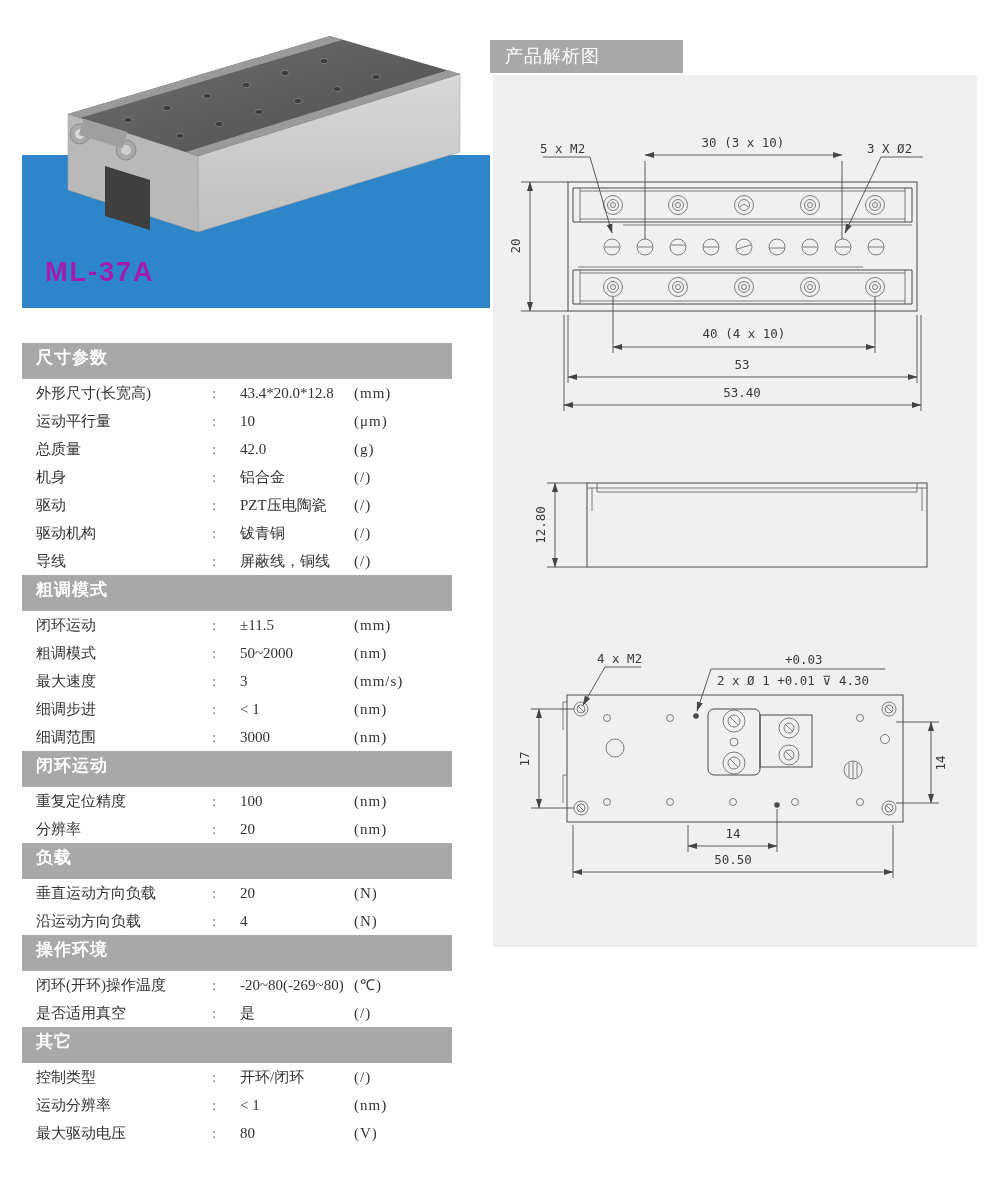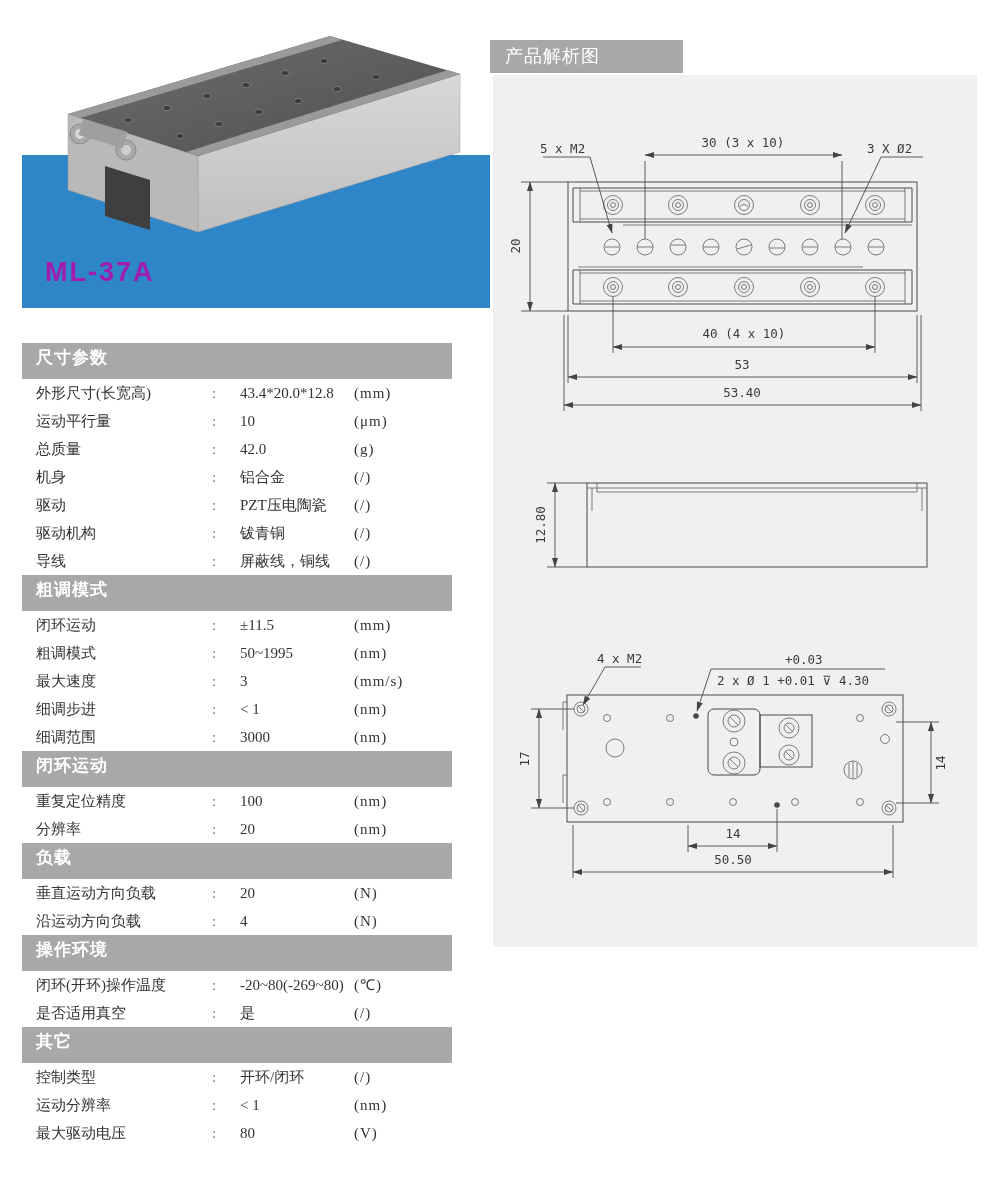"50~1995" span.val { text: 1995 -> 2000 }
